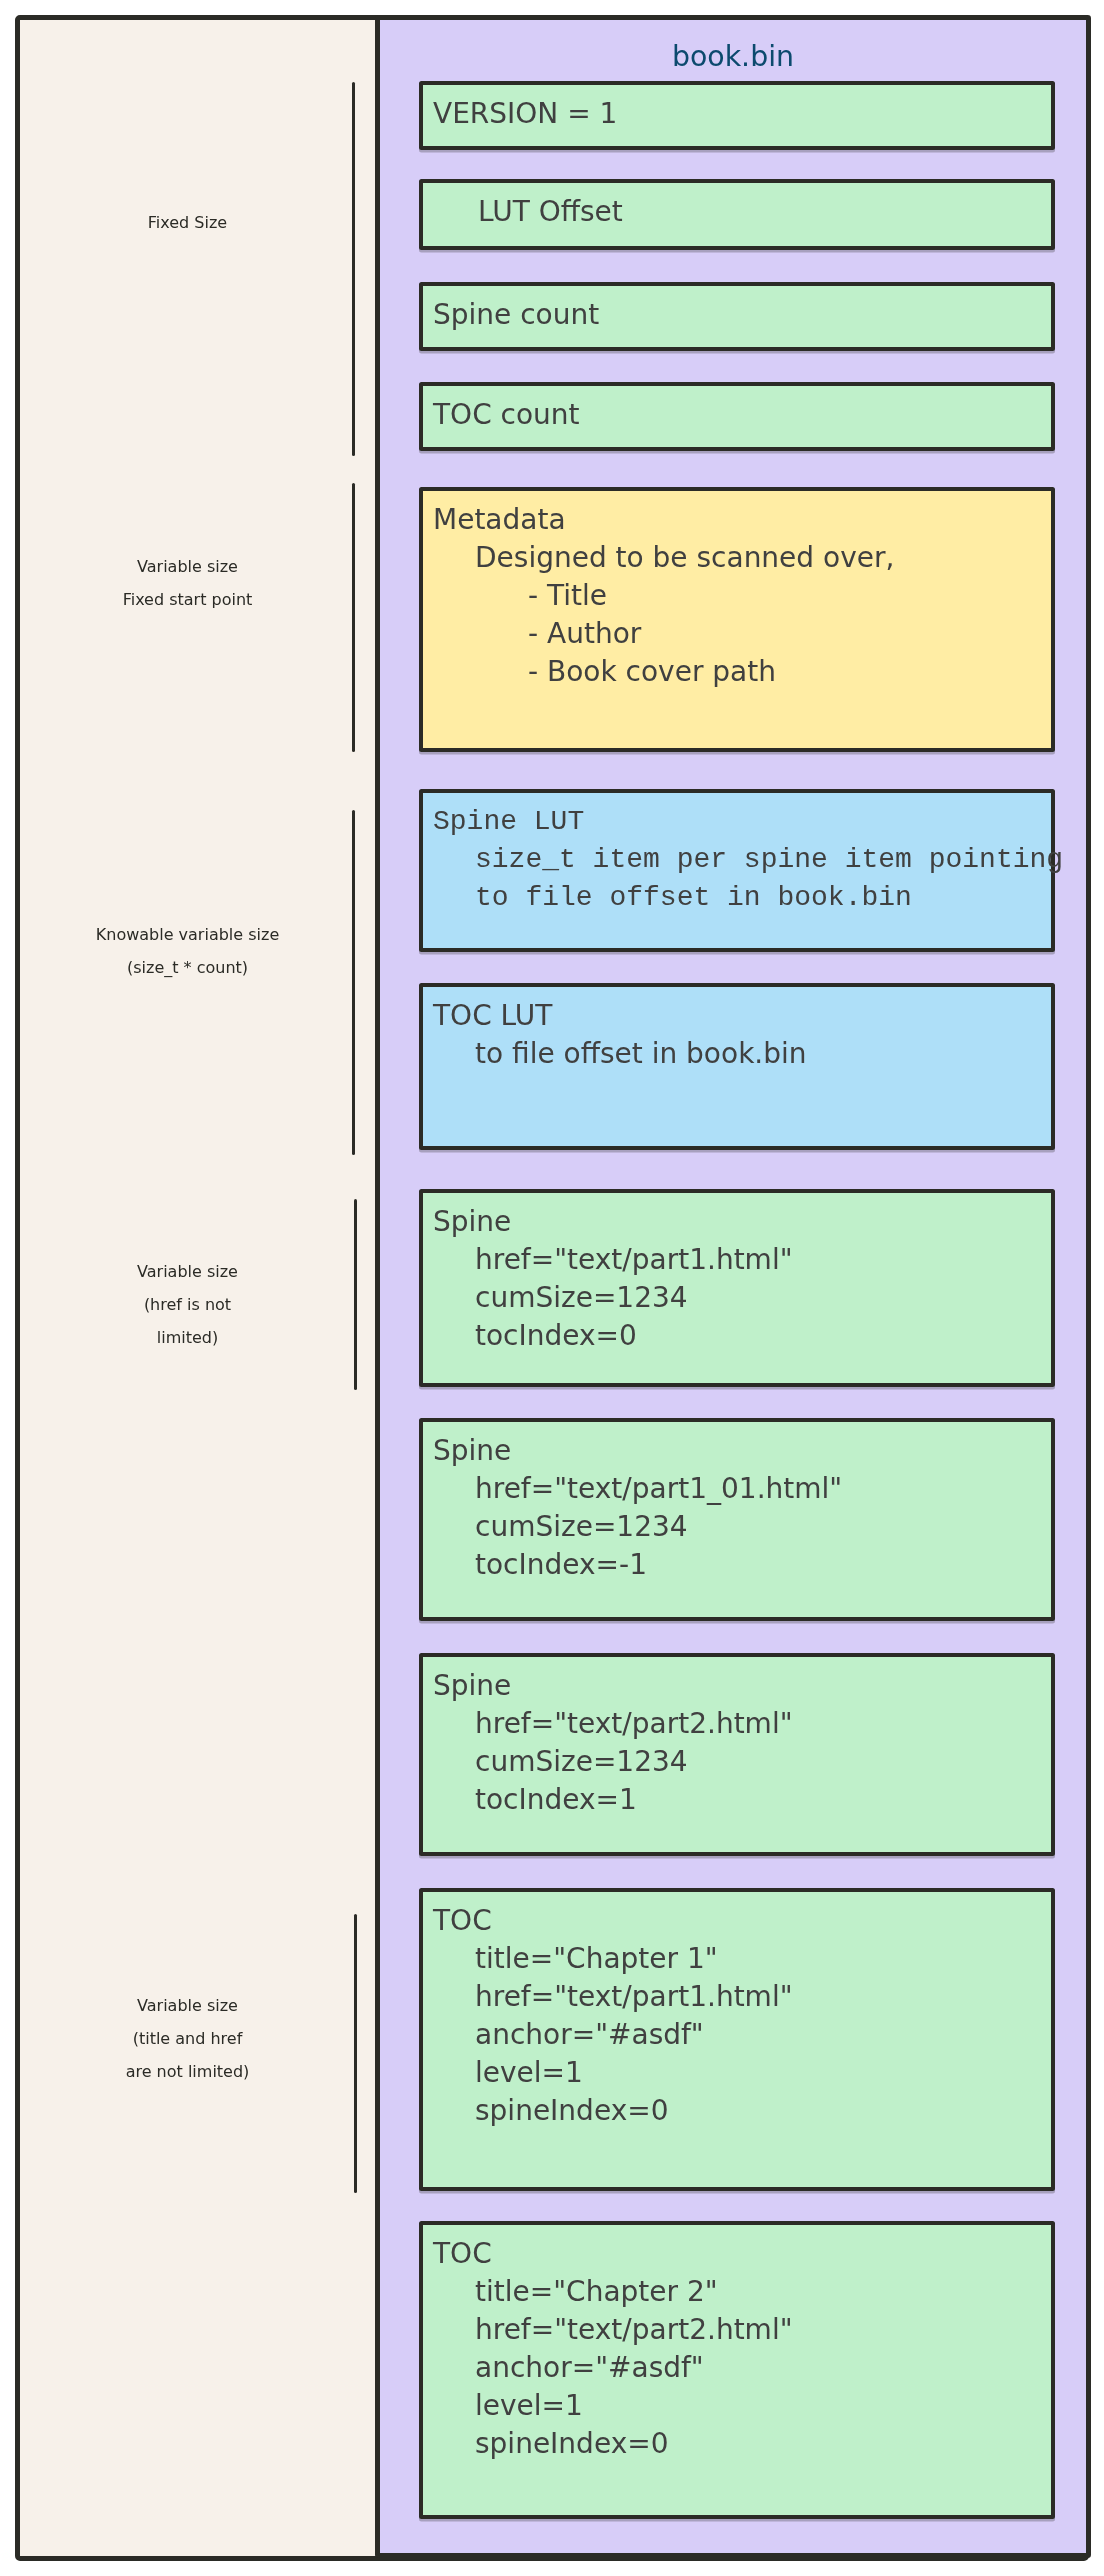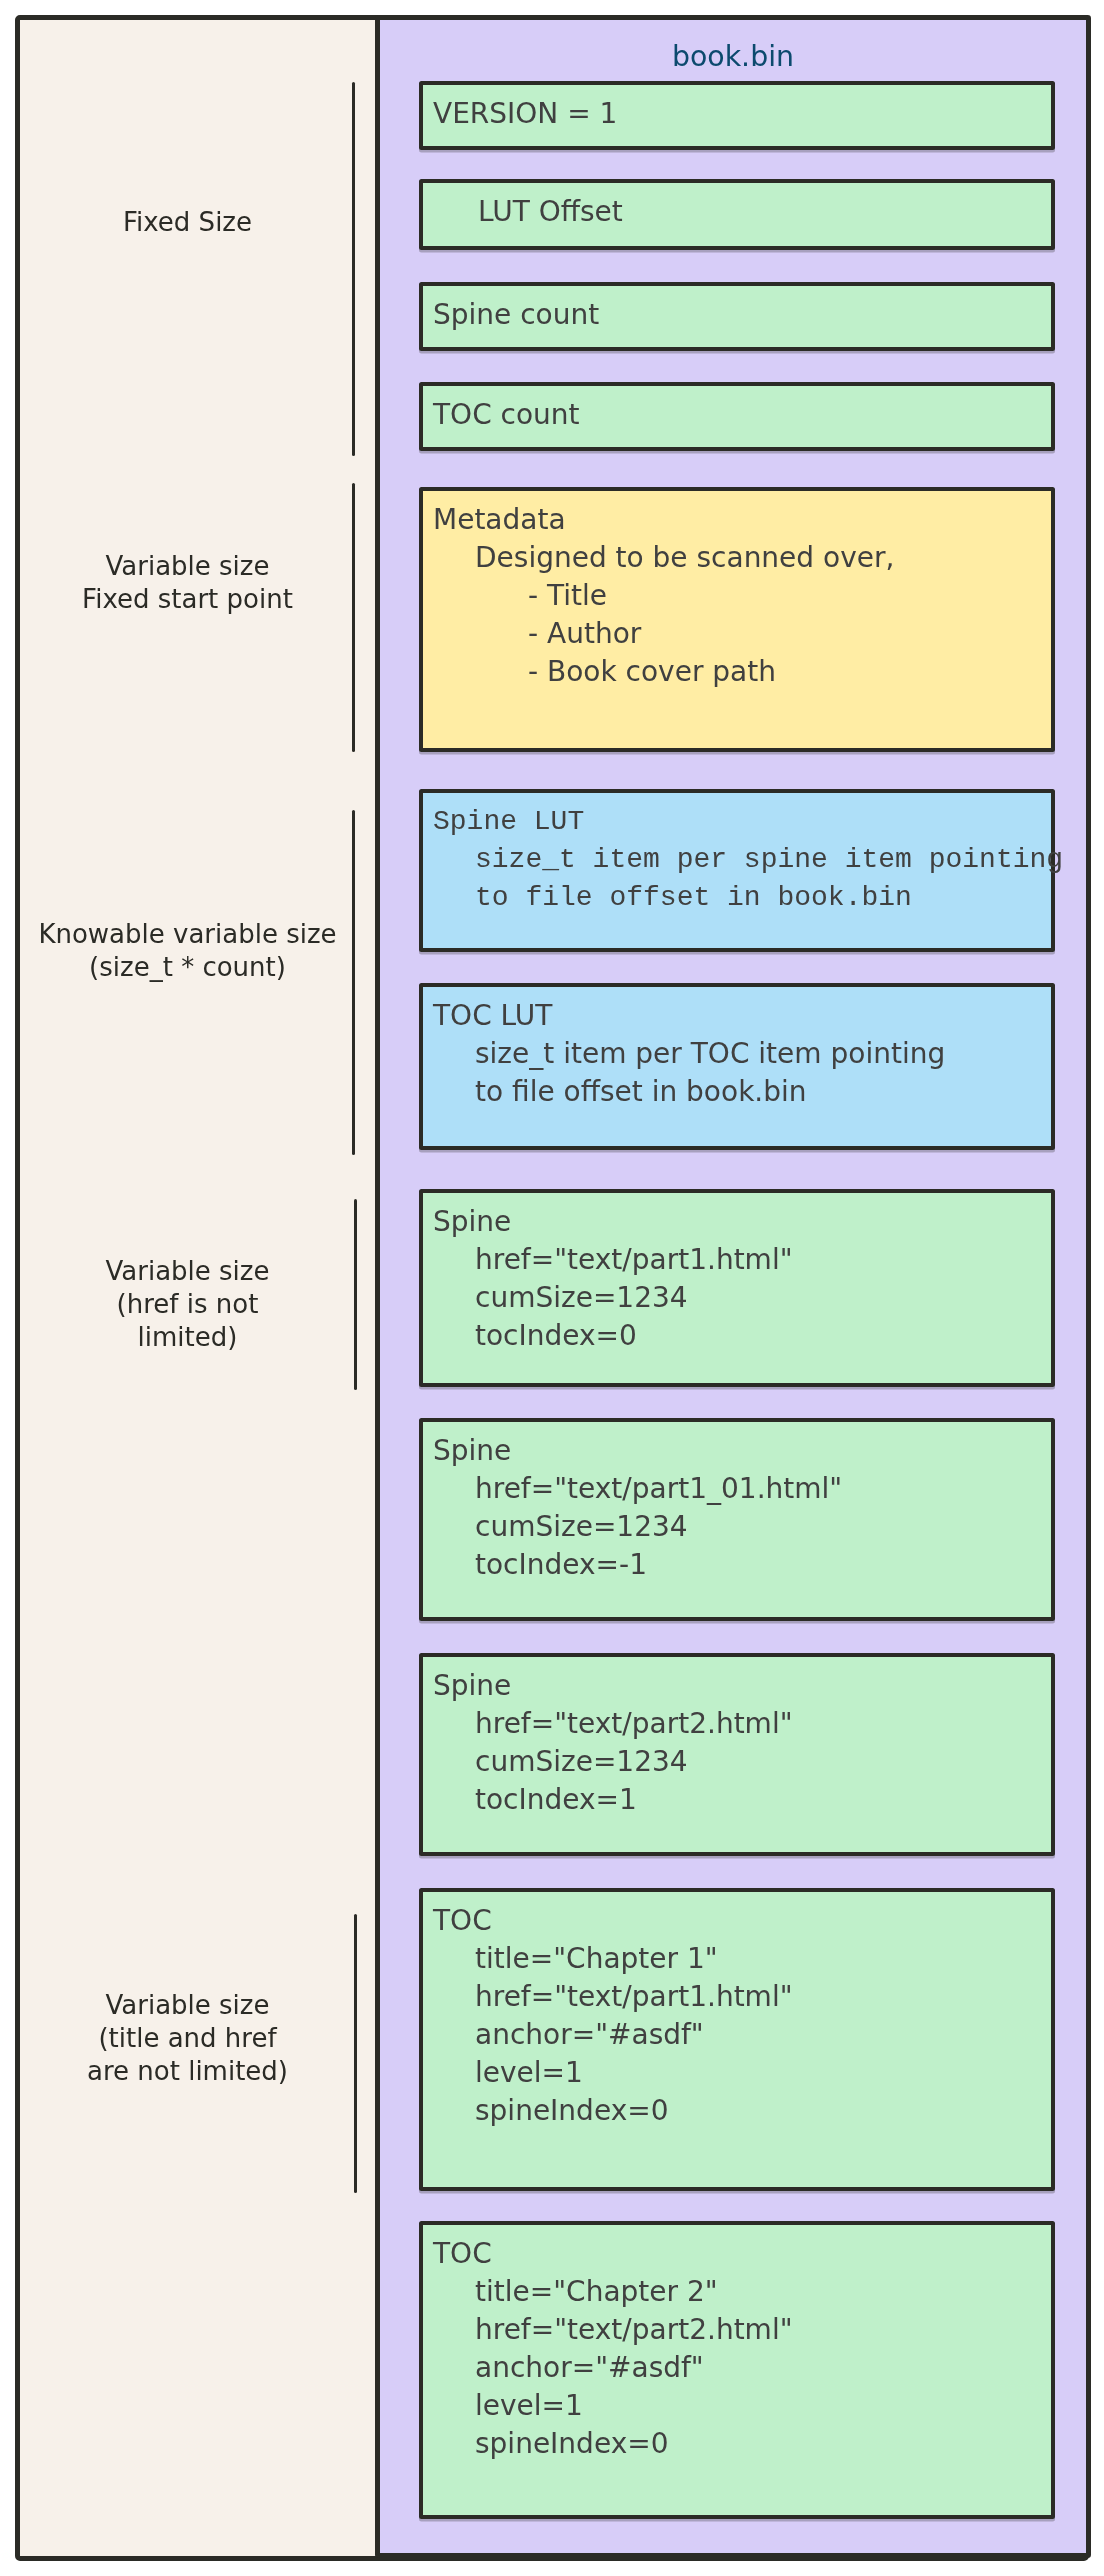"Fixed Size" .side-label .lbl-line { font-size: 26px -> 16px }
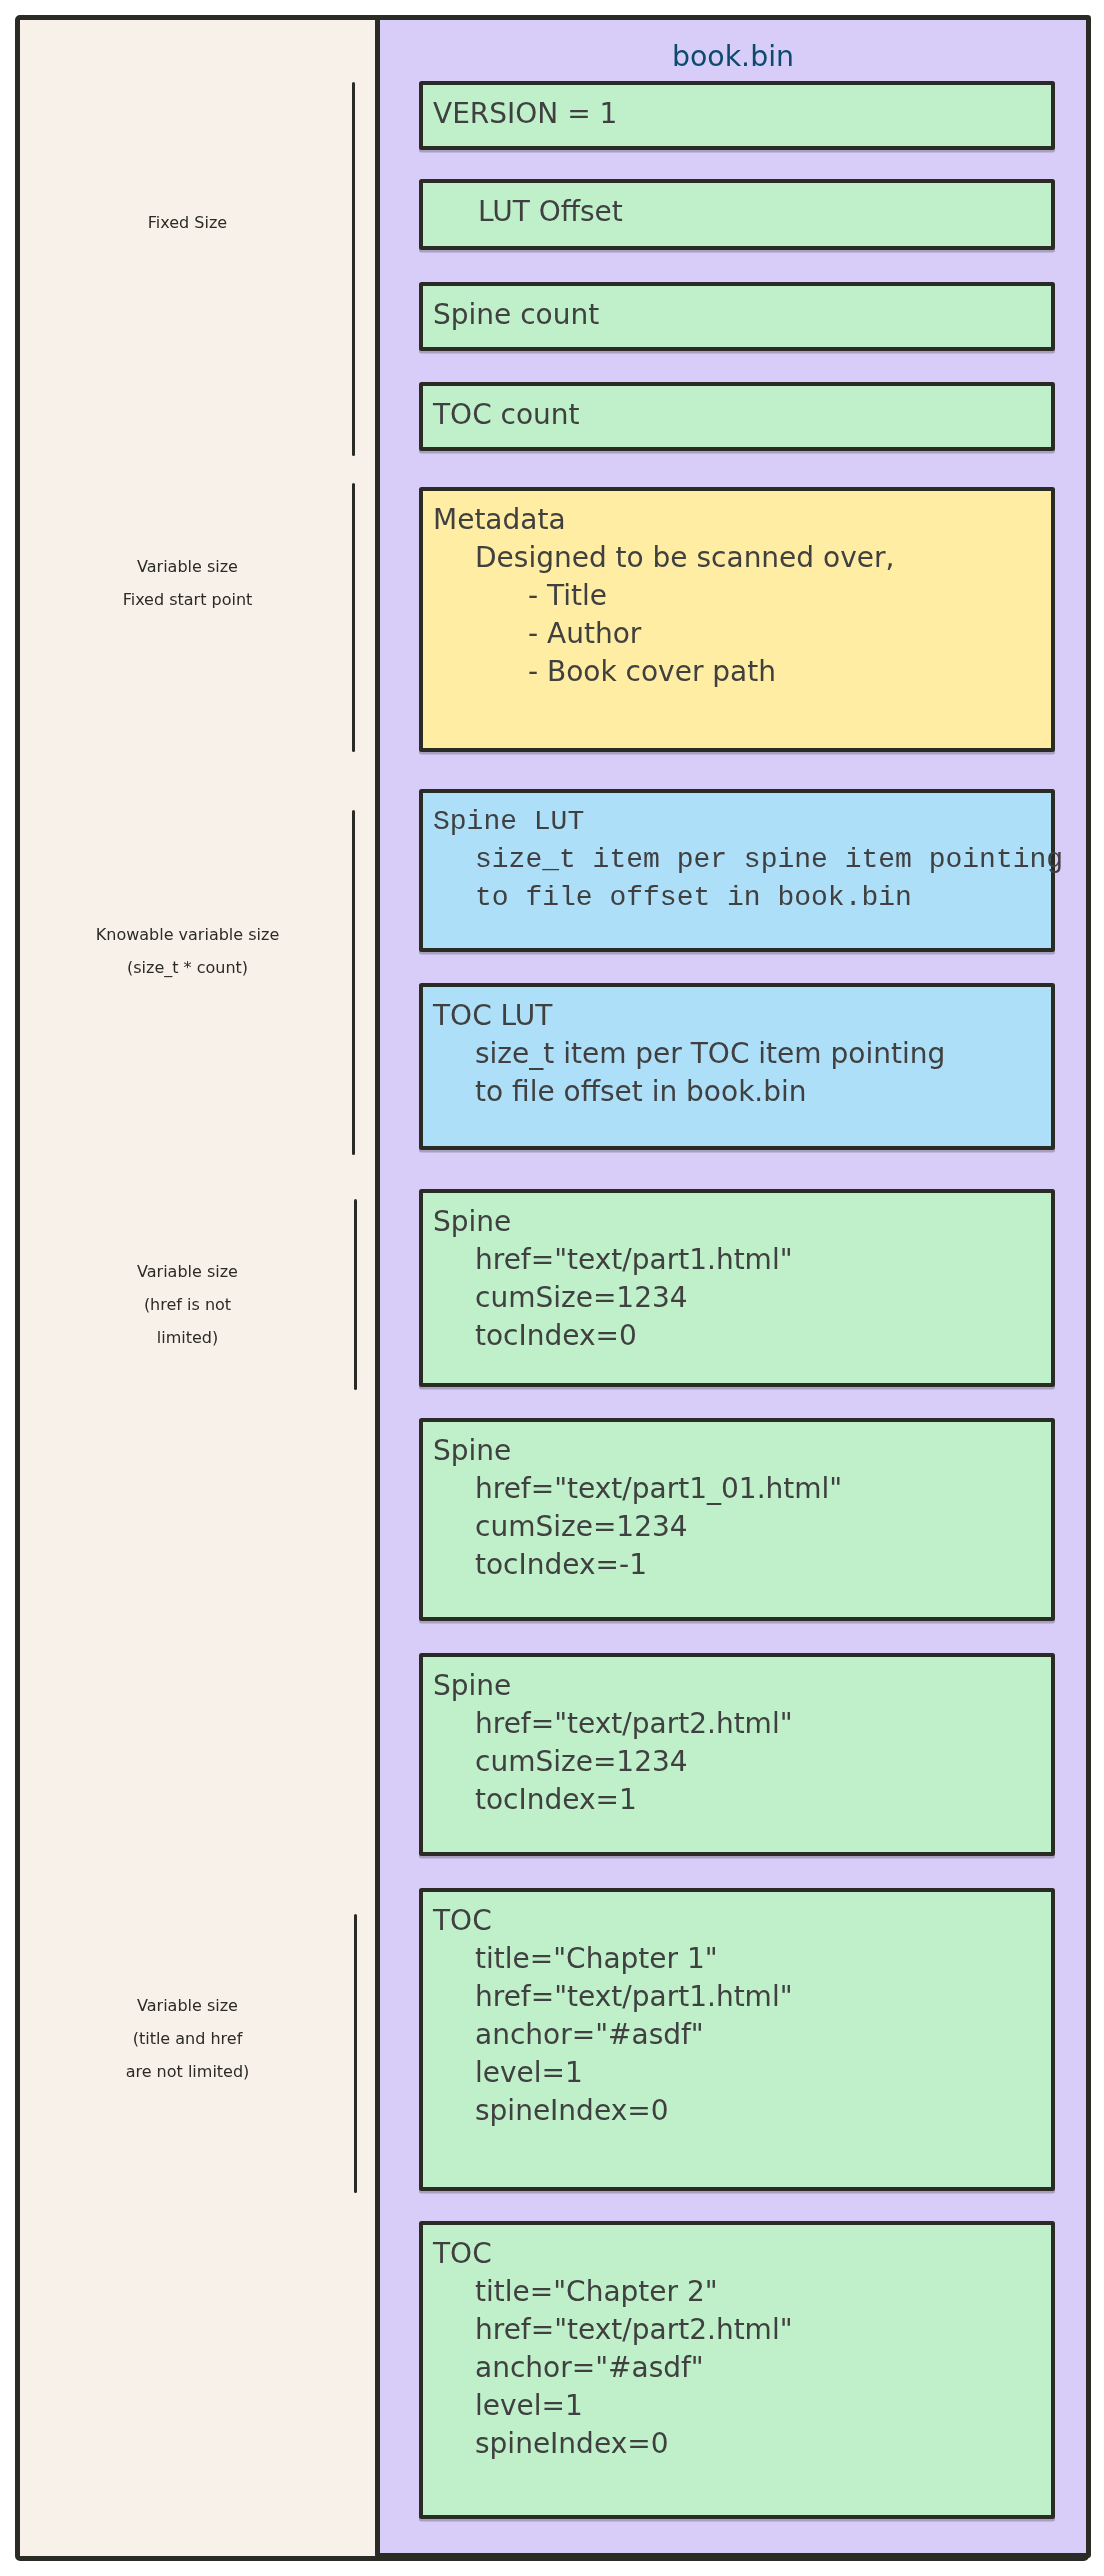"size_t item per TOC item" div.line { html: <div>size_t item per TOC item pointing</div> -> none }
